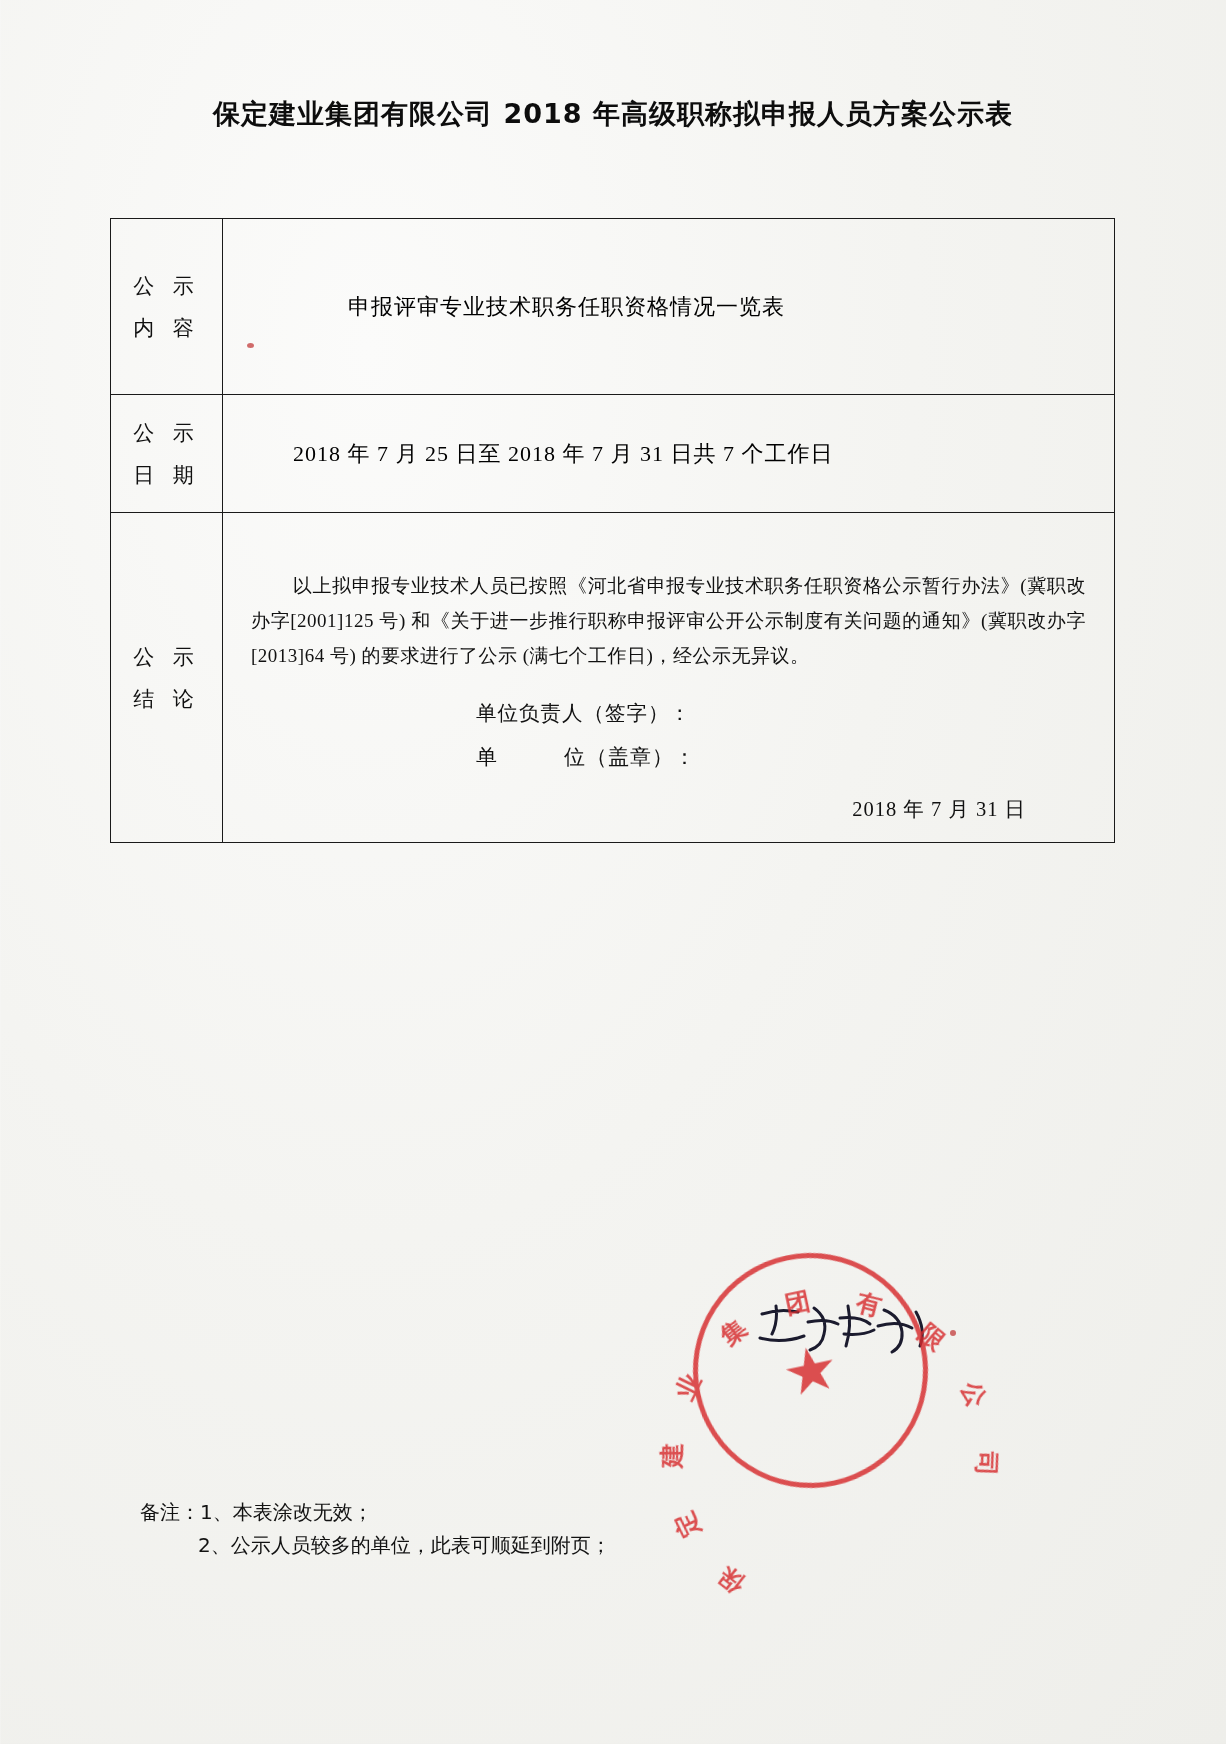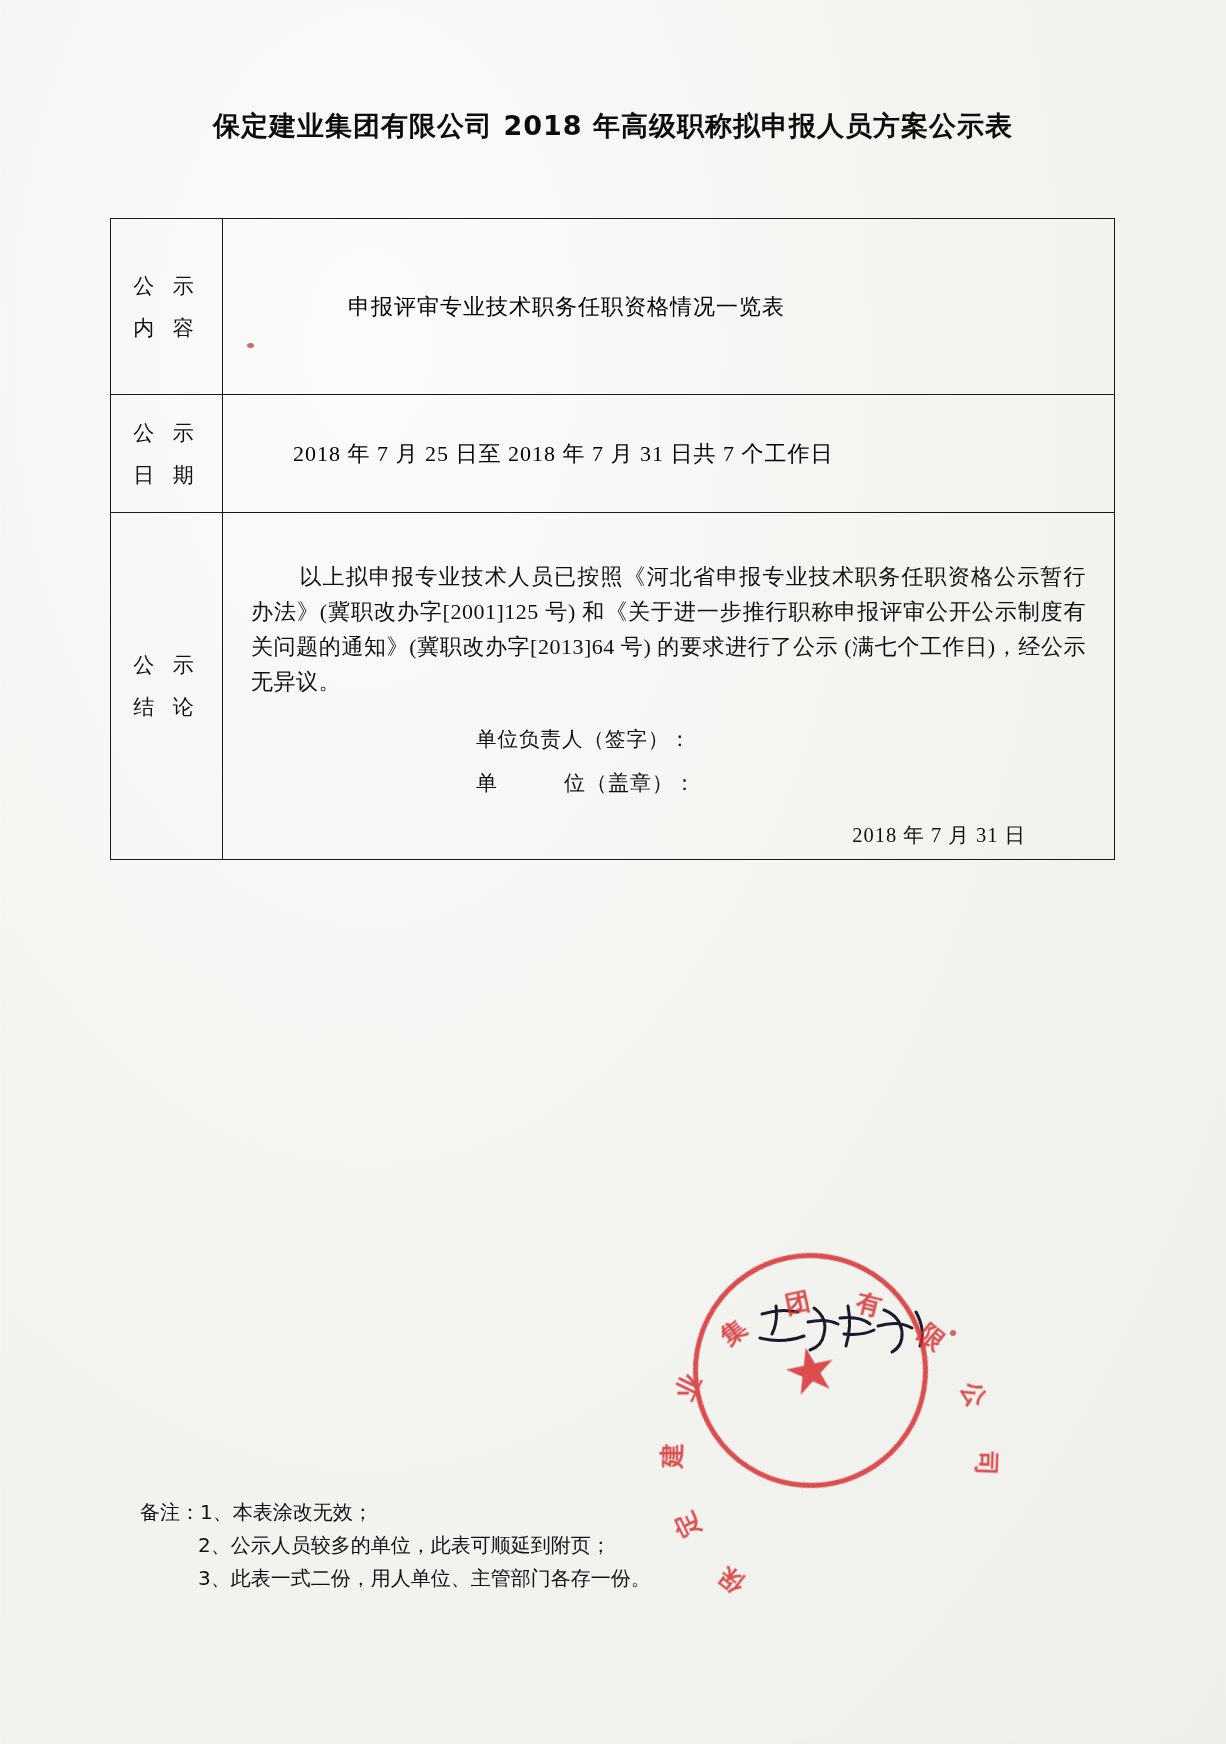"保定建业集团有限公司 2018 年高级职称拟申报人员方案公示表" .doc-title { top: 108px -> 96px }
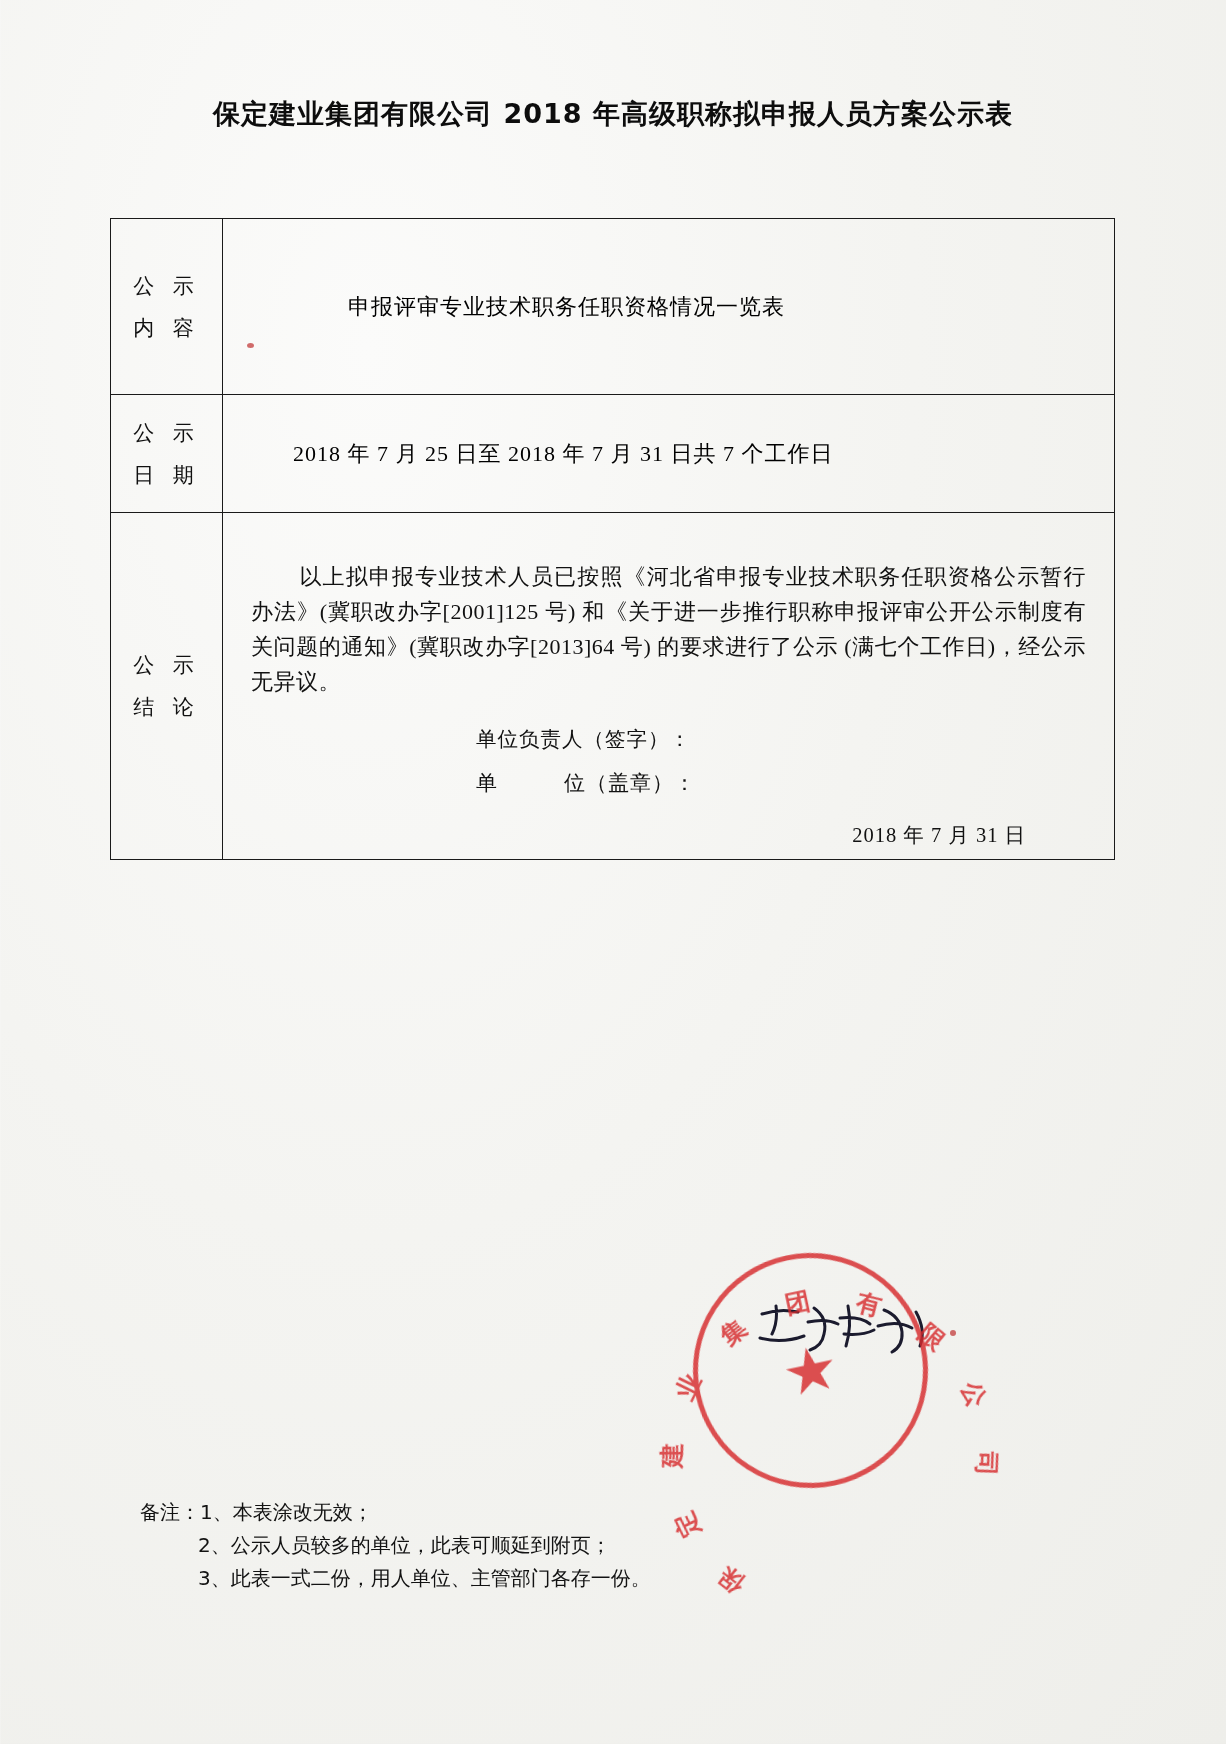"以上拟申报专业技术人员已按照《河北省申报专业技术职务任职资格公示暂行办法》(冀职" .concl-p { font-size: 22px -> 19px }
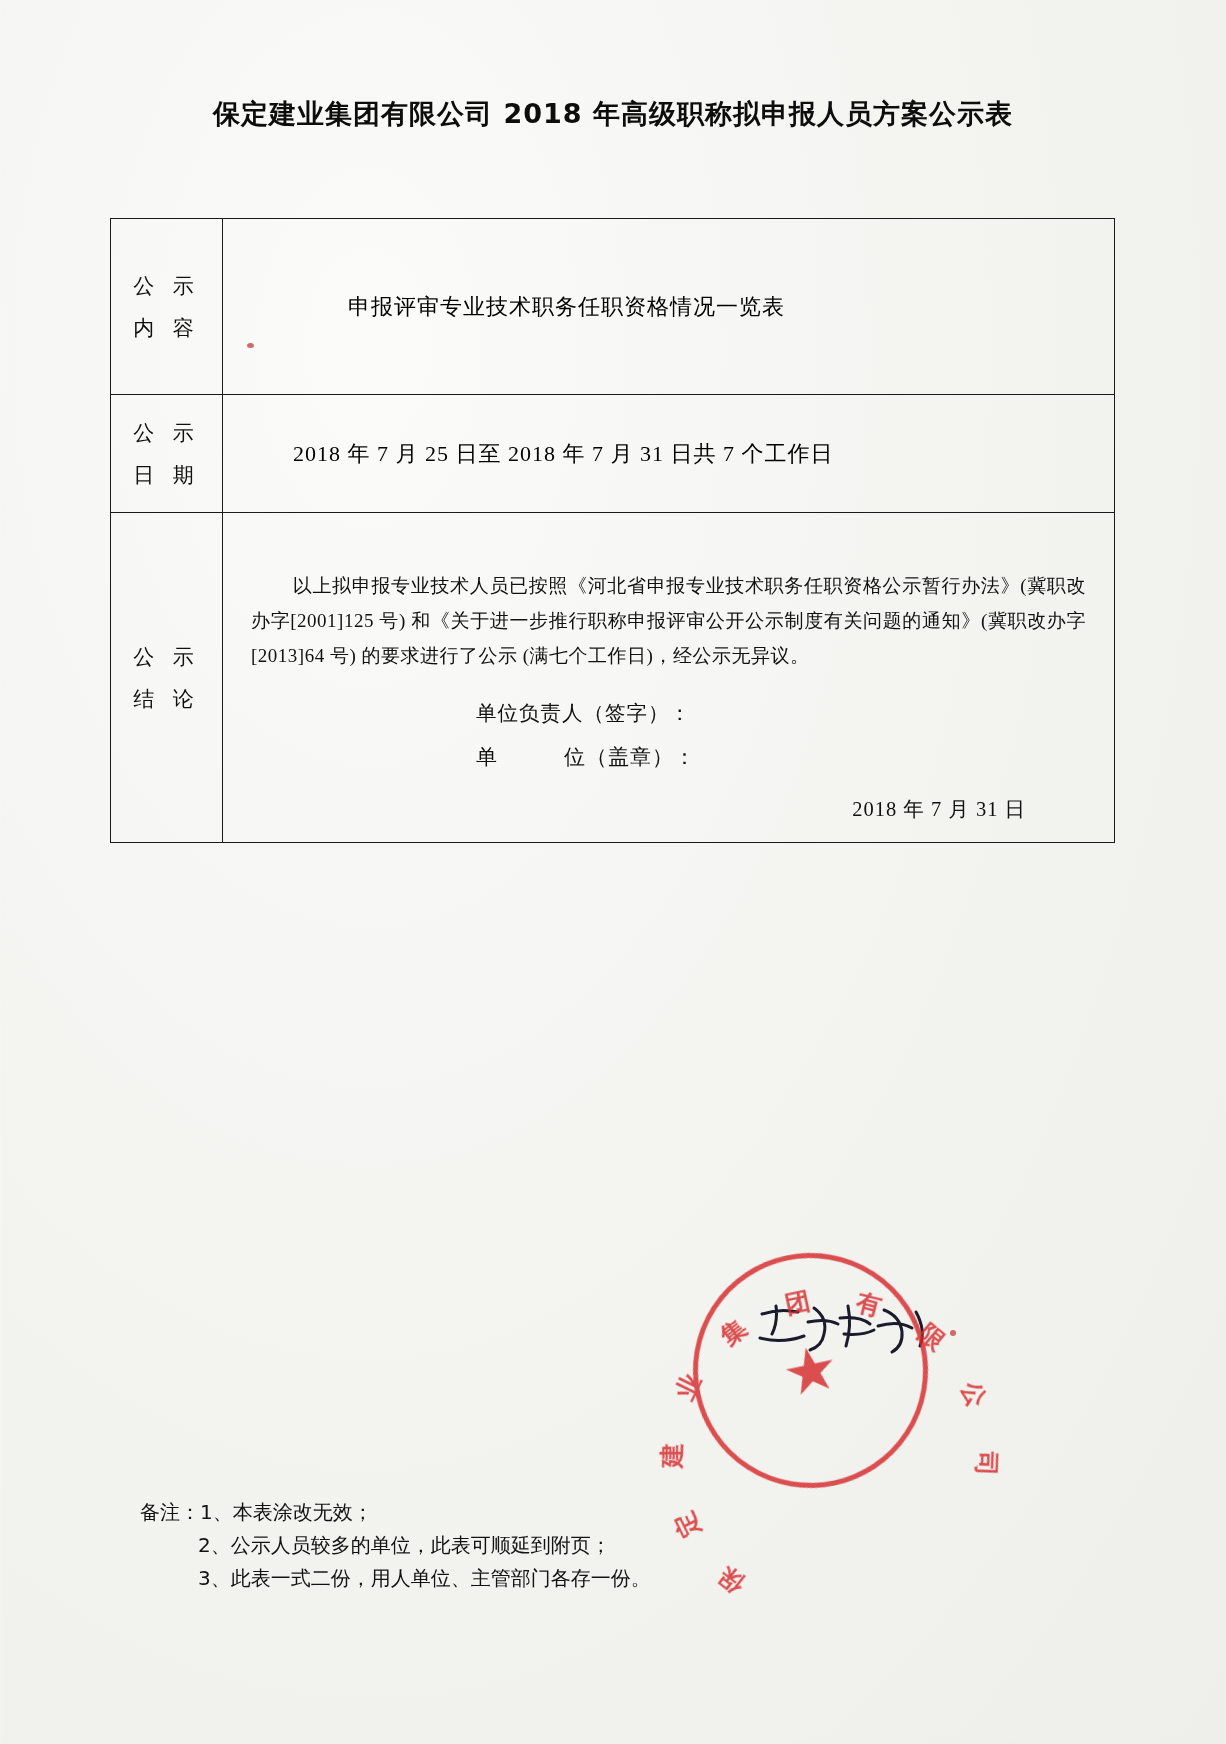"3、此表一式二份，用人单位、主管部门各存一份。" div.n-row { html: <div> <span>3、此表一式二份，用人单位、主管部门各存一份。</span> </div> -> none }
